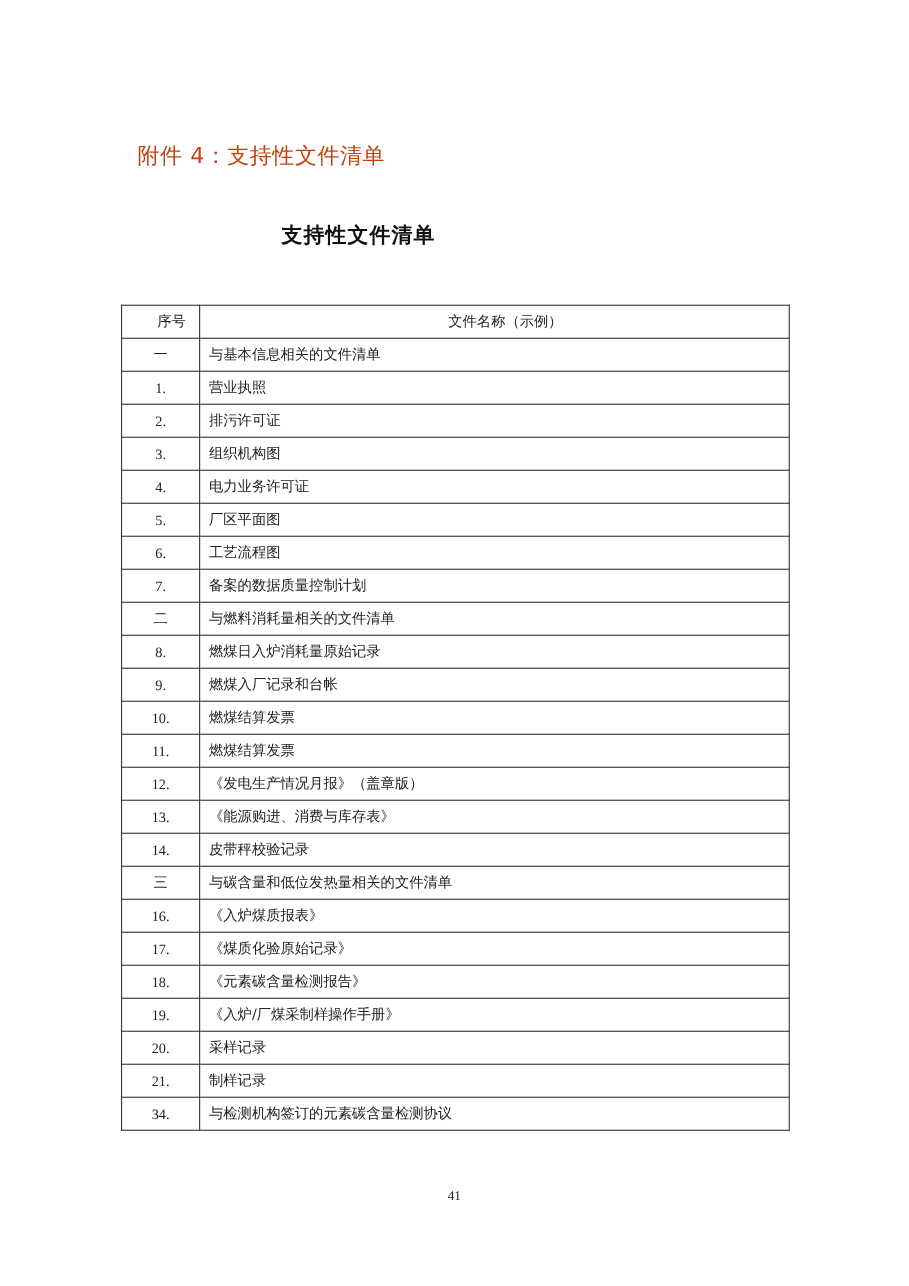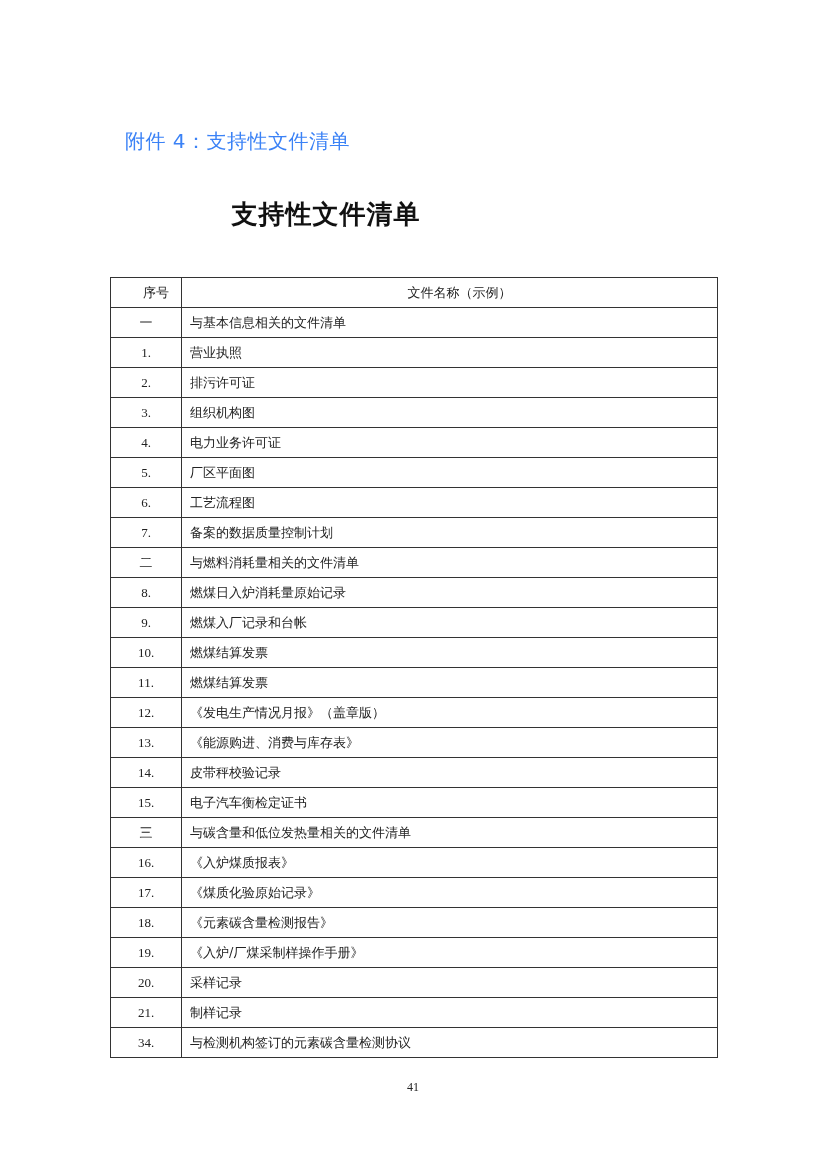"附件 4：支持性文件清单" .attachment-heading { color: #3b82f6 -> #c2410c }
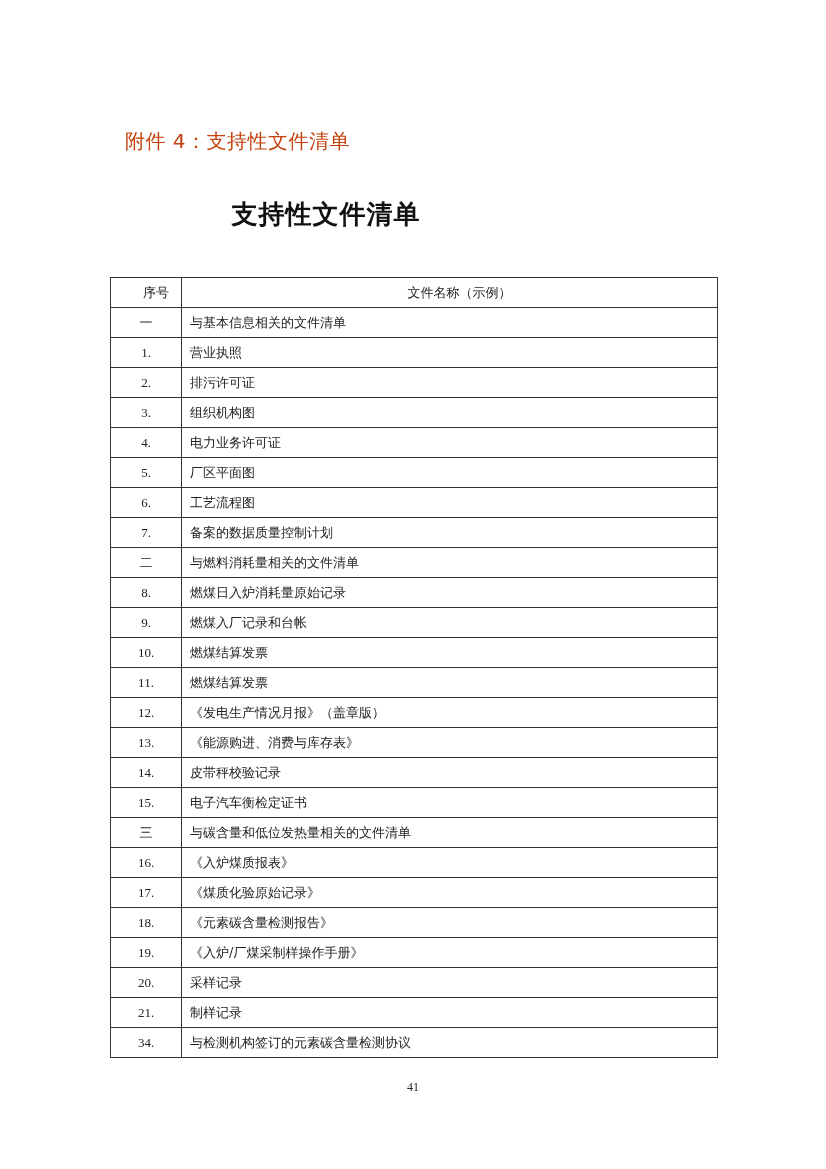"支持性文件清单" .doc-title { font-size: 26px -> 19px }
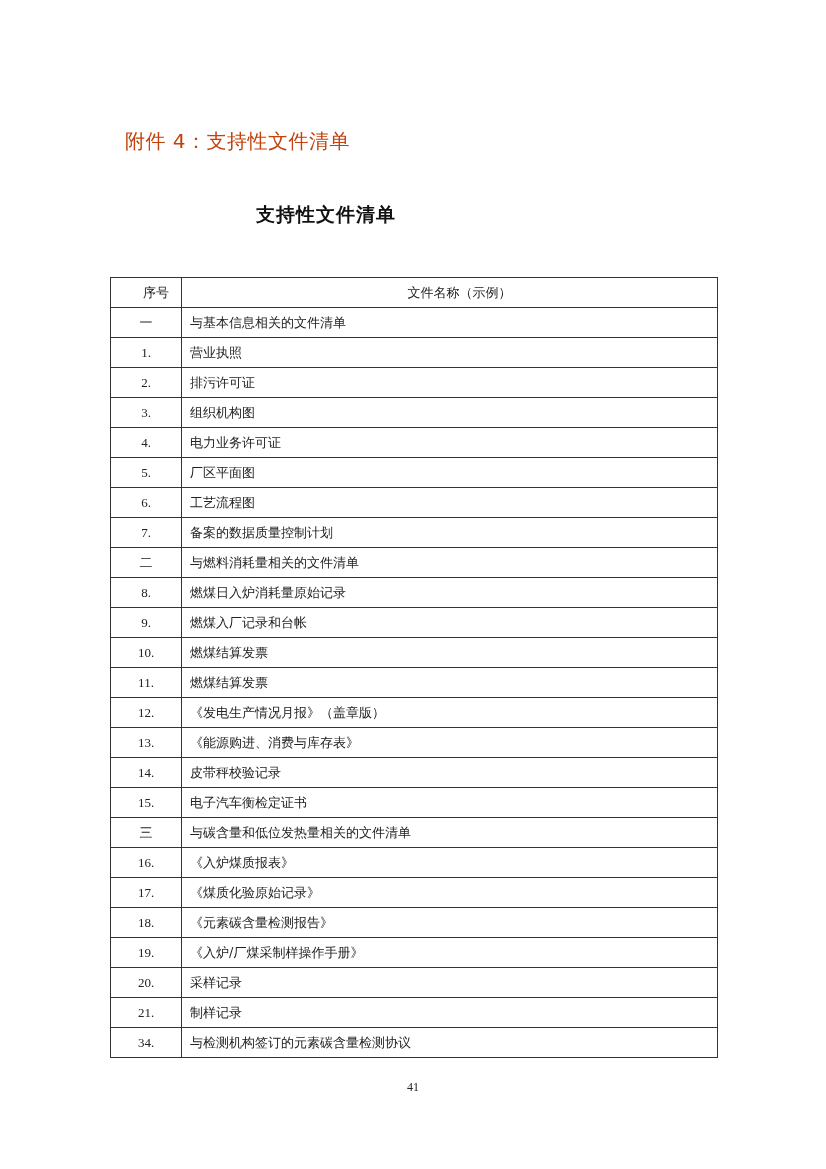"15." tr.item { html: <tr> <td>15.</td> <td>电子汽车衡检定证书</td> </tr> -> none }
